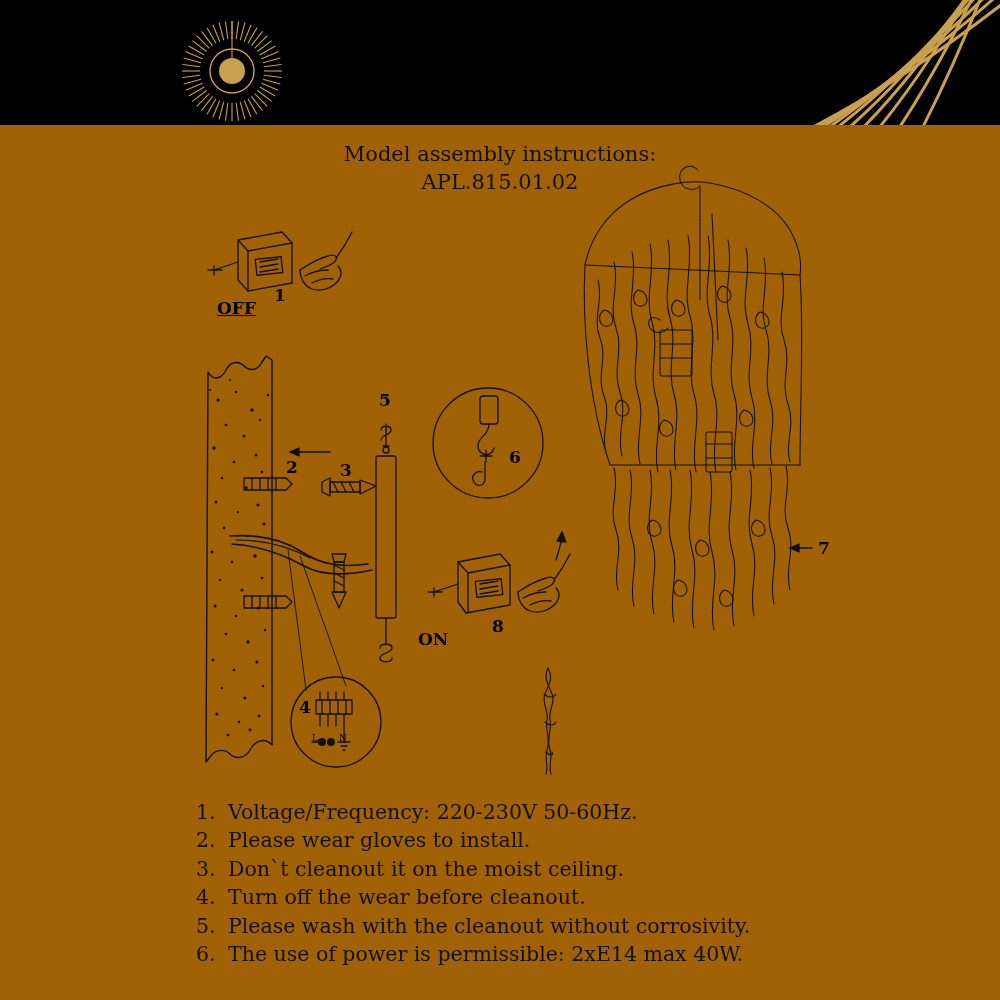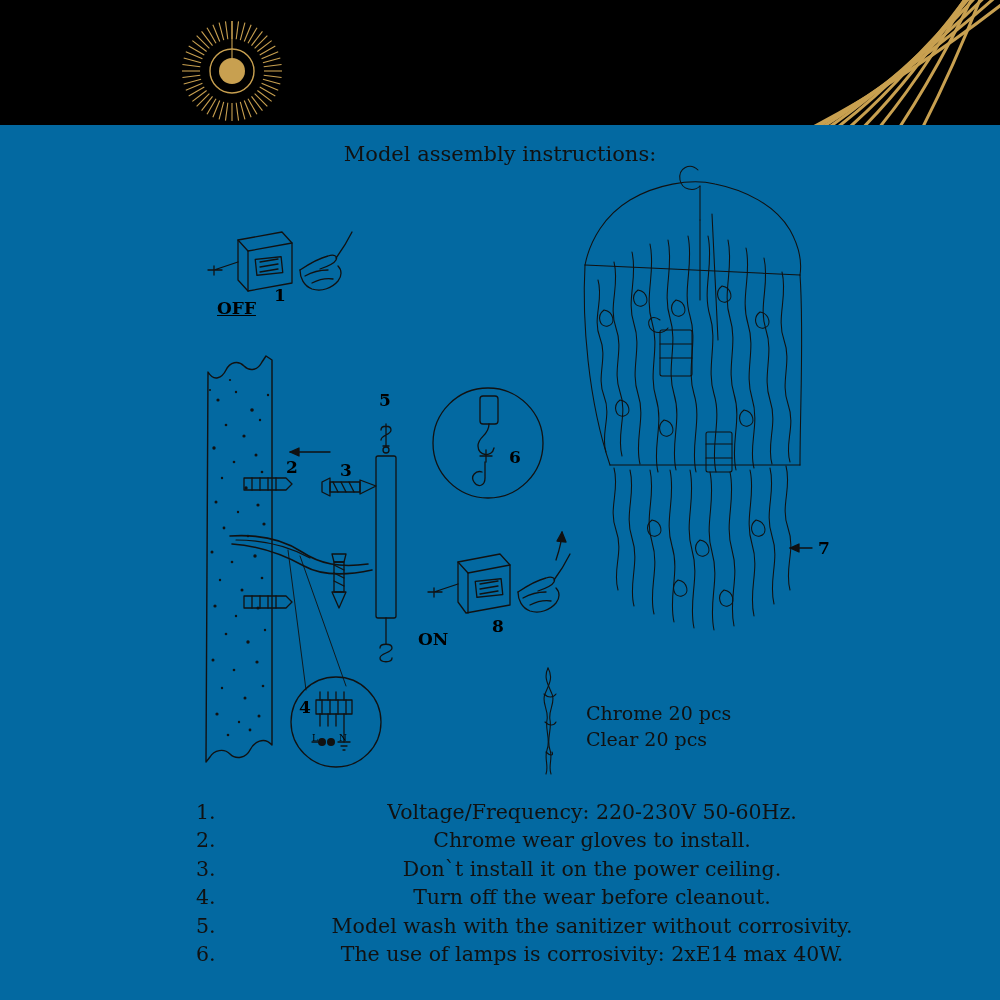"Model assembly instructions:" .page { background: #0369a1 -> #a16207 }
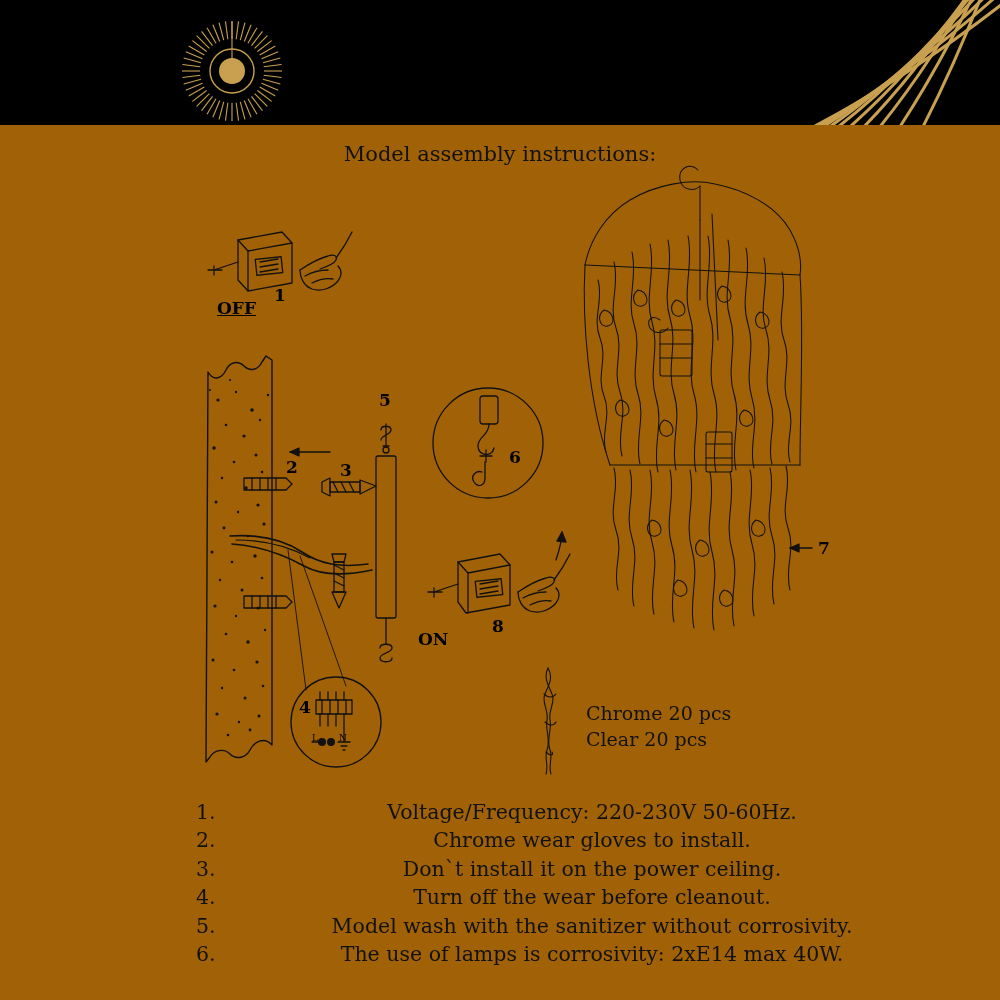"APL.815.01.02" div.title-line2 { html: none -> <div>APL.815.01.02</div> }
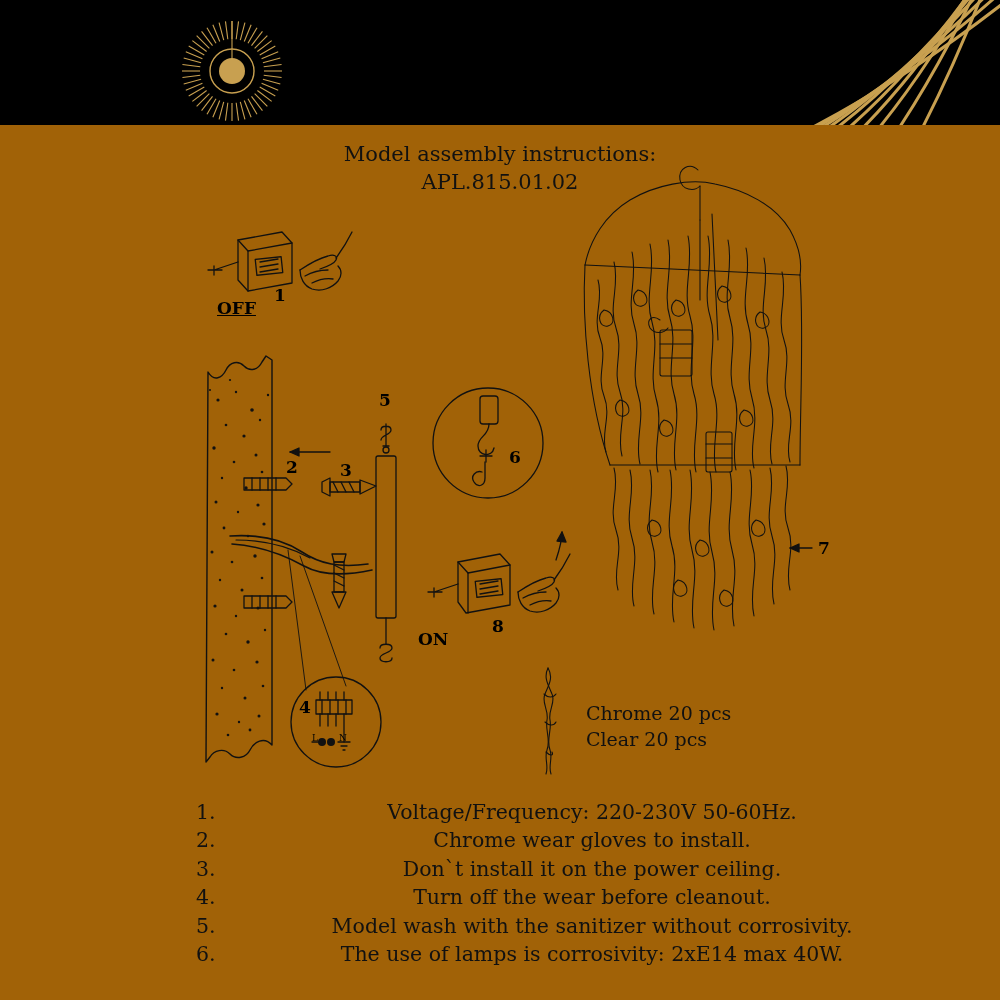"Chrome 20 pcs" div.parts { html: <div> <div>Chrome 20 pcs</div> <div>Clear 20 pcs</div> </div> -> none }
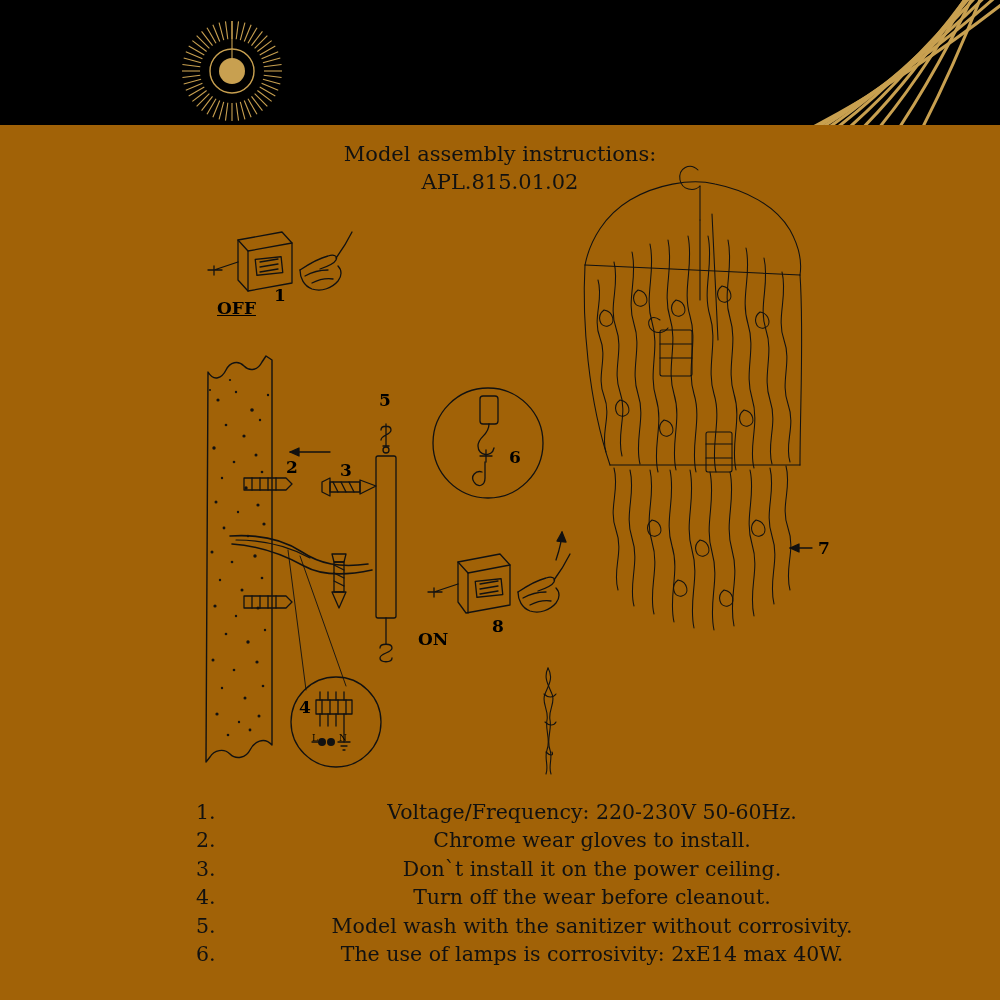"Voltage/Frequency: 220-230V 50-60Hz." .note-txt { text-align: center -> none }
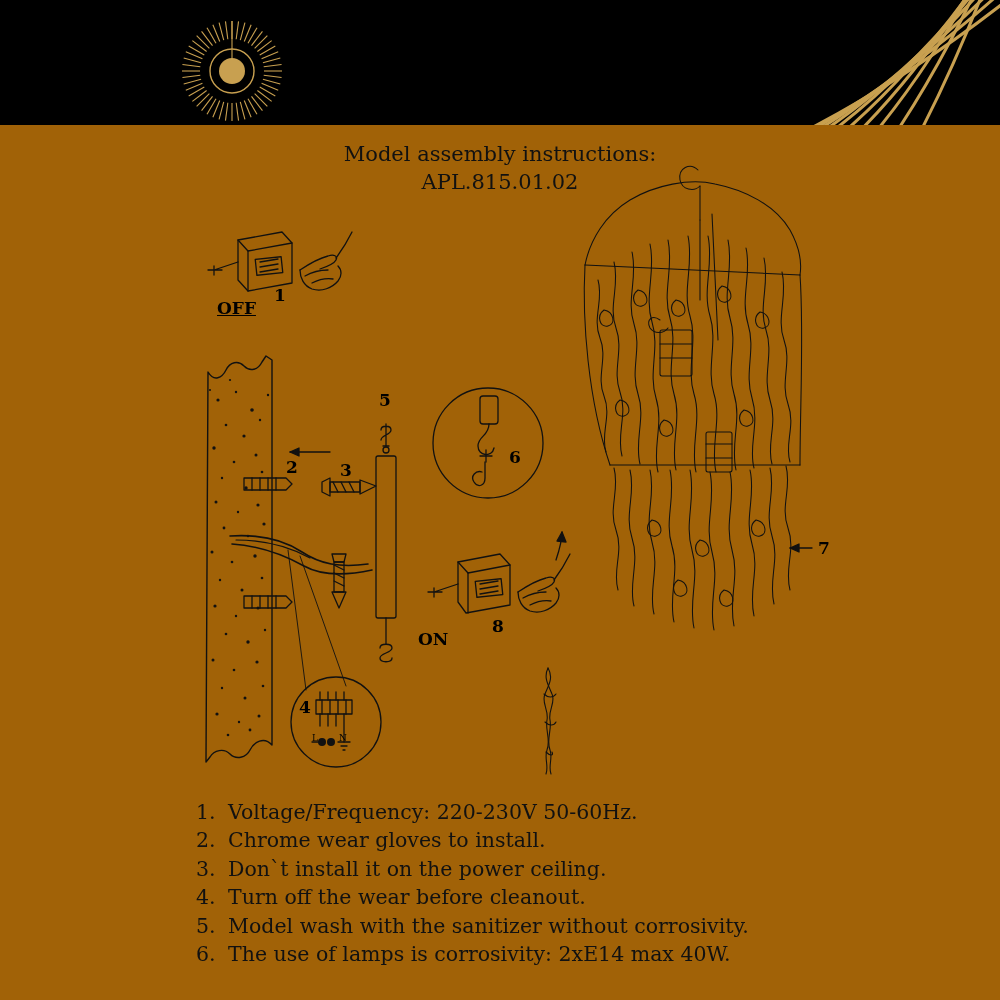"Chrome wear gloves to install." span.note-txt { text: Chrome -> Please }
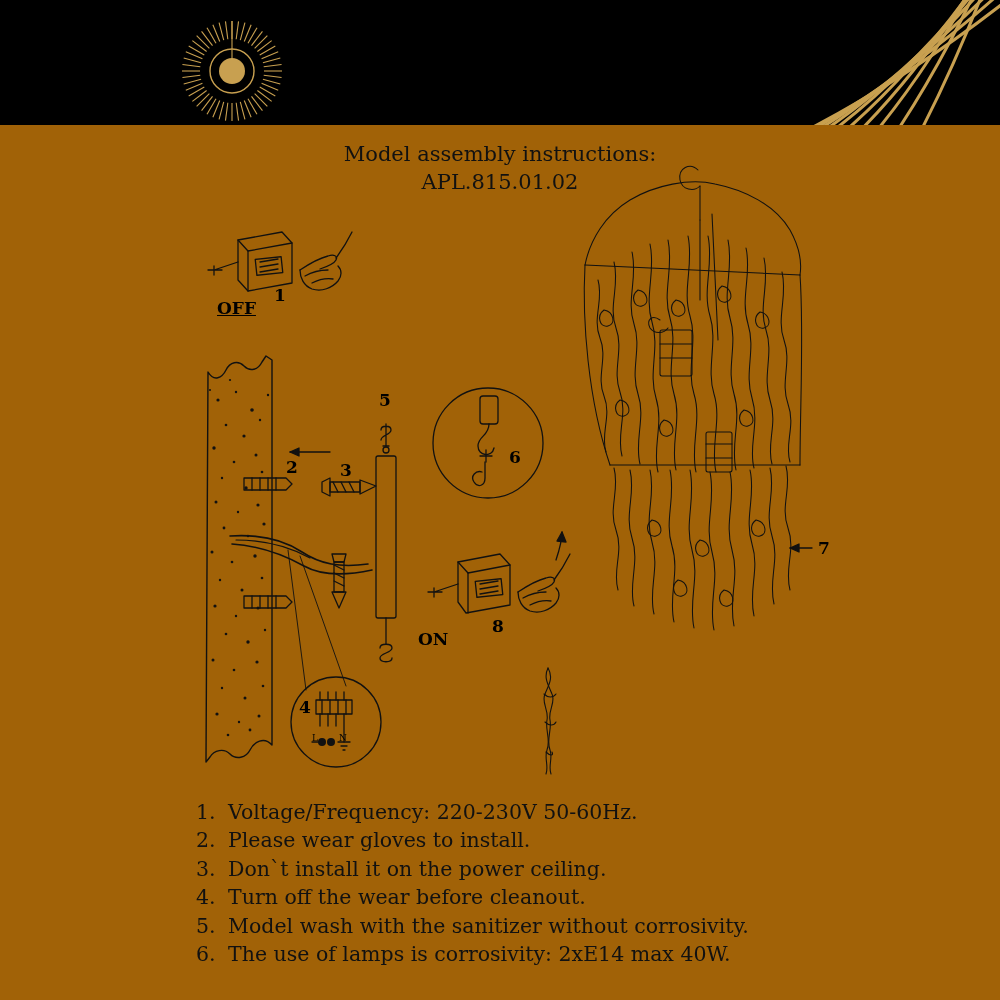"Don`t install it on the" span.note-txt { text: install it on the power -> cleanout it on the moist }
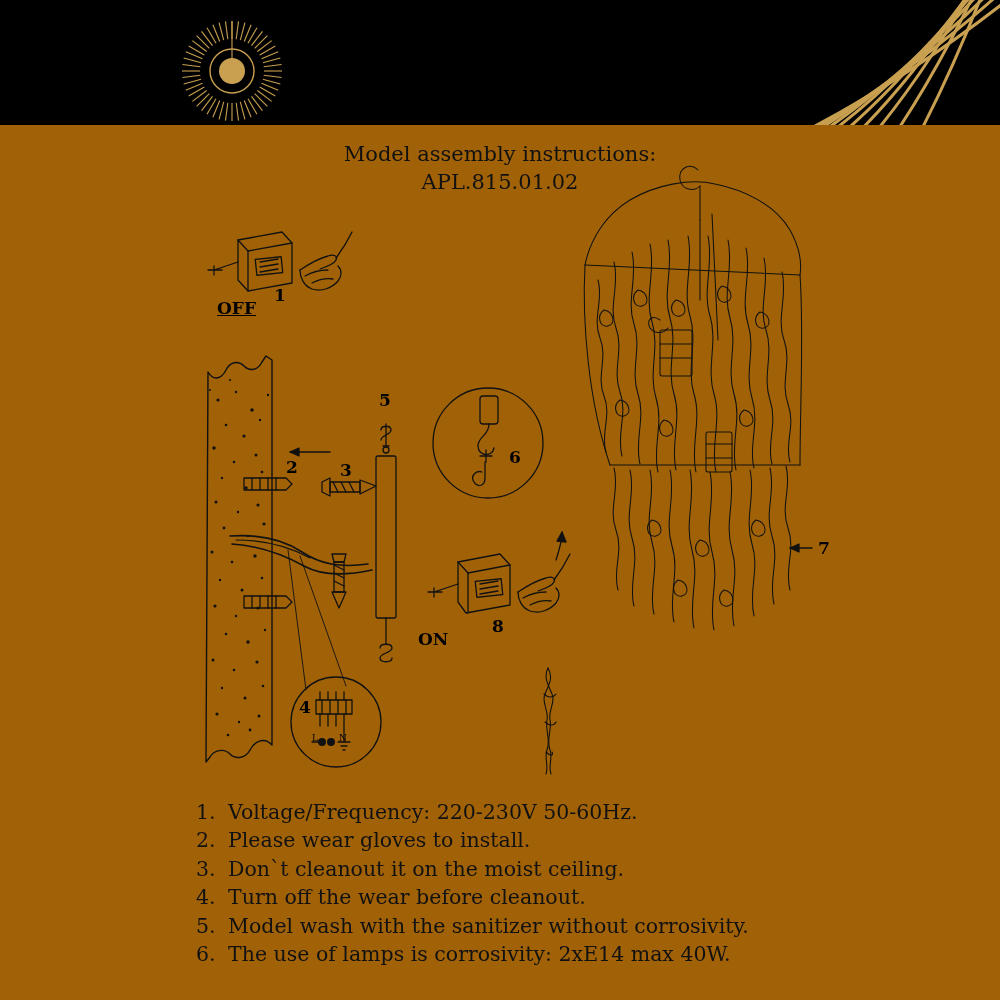"Model wash with the sanitizer" span.note-txt { text: Model wash with the sanitizer -> Please wash with the cleanout }
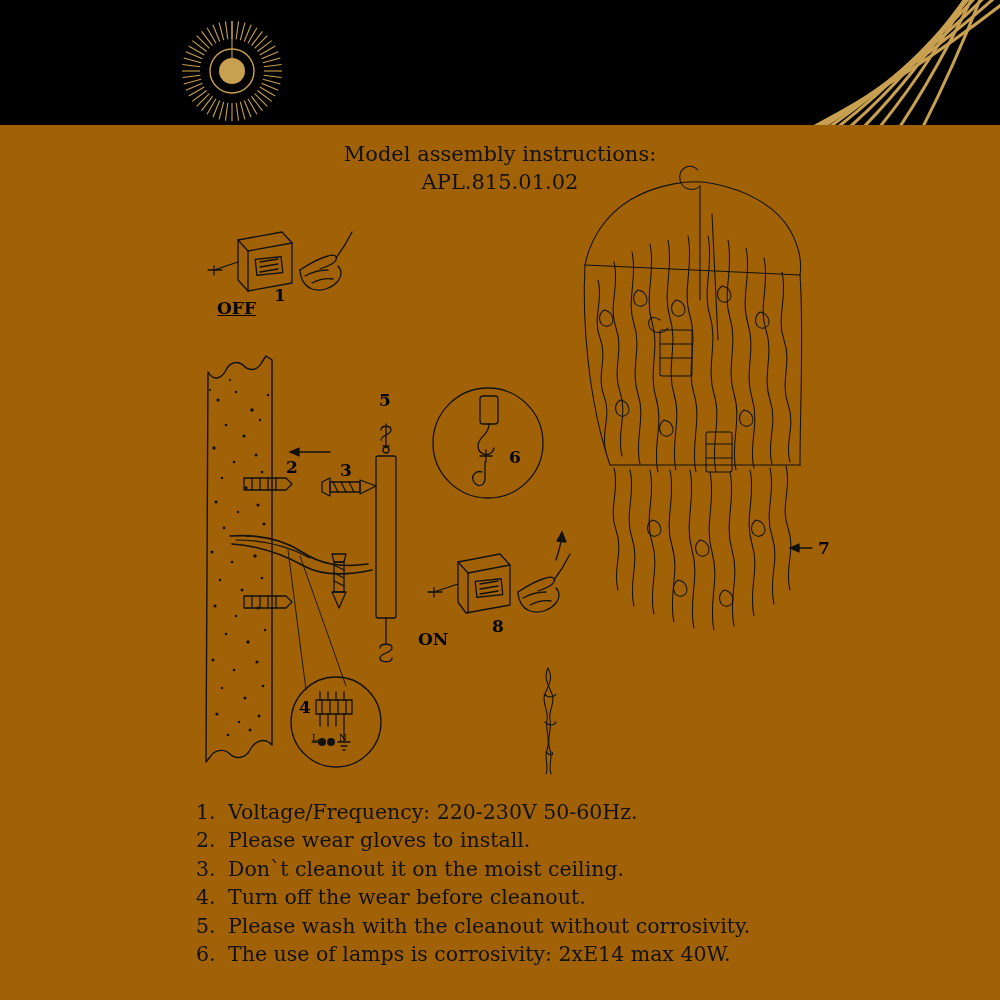"The use of lamps is" span.note-txt { text: lamps is corrosivity -> power is permissible }
